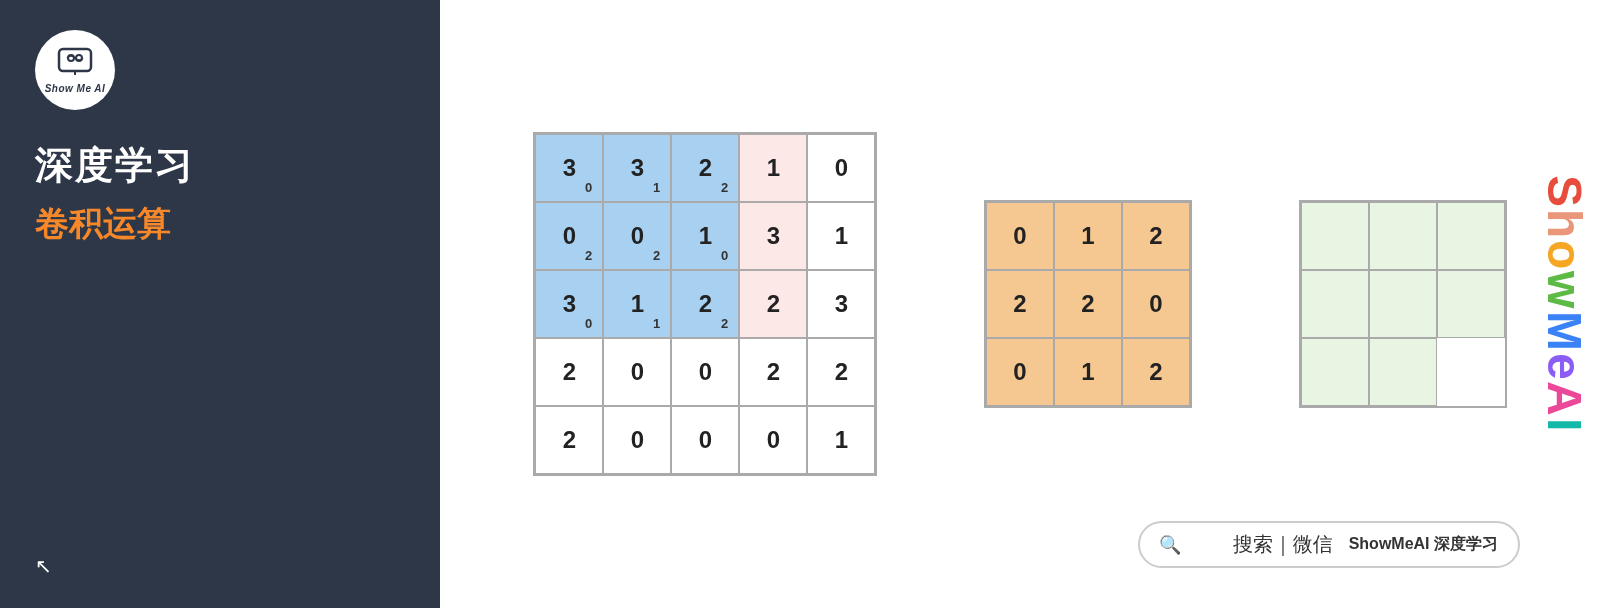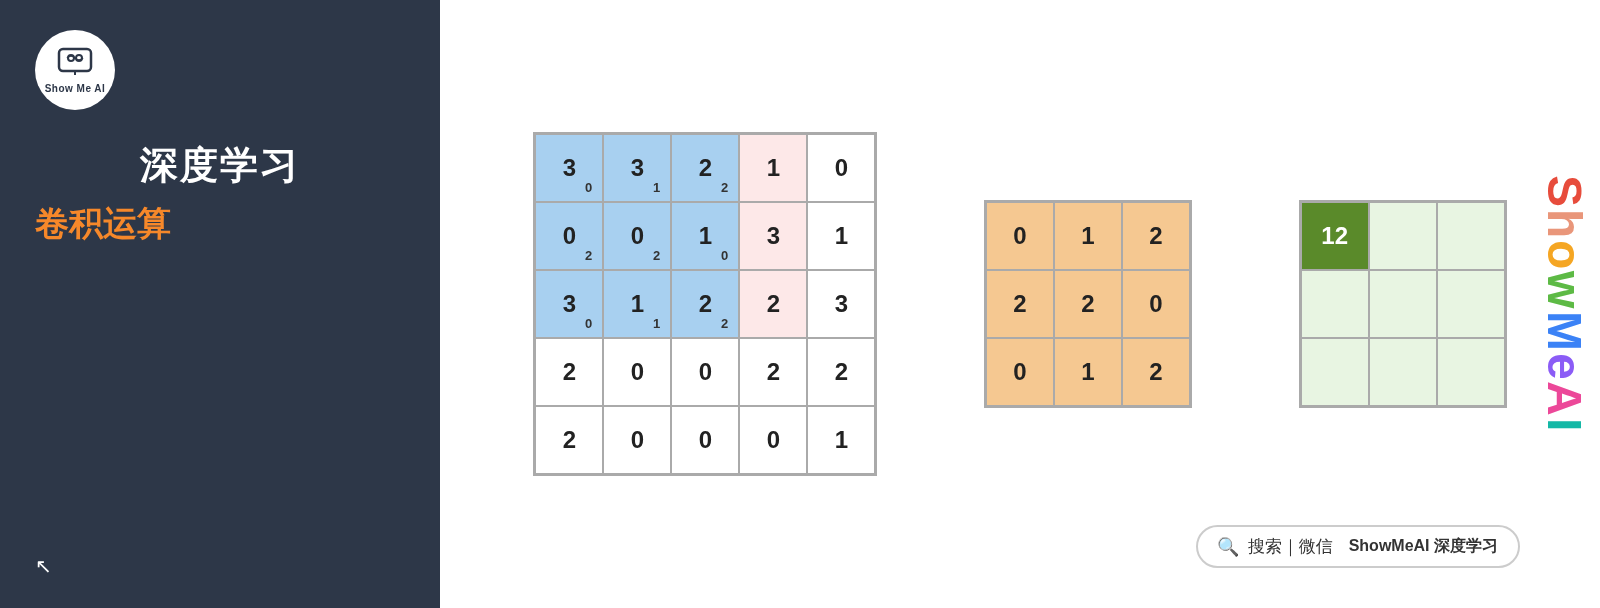"Show Me AI" .logo-area { font-style: none -> italic }
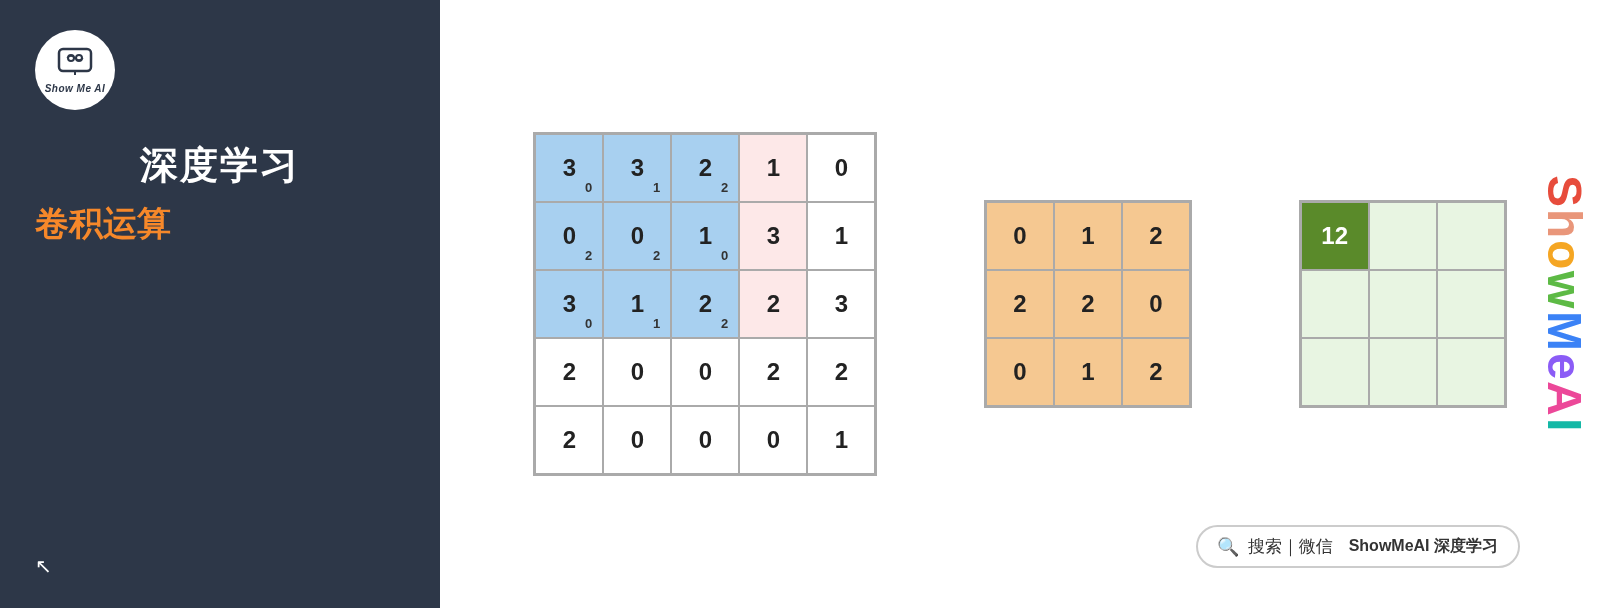"深度学习" .main-title { text-align: center -> none }
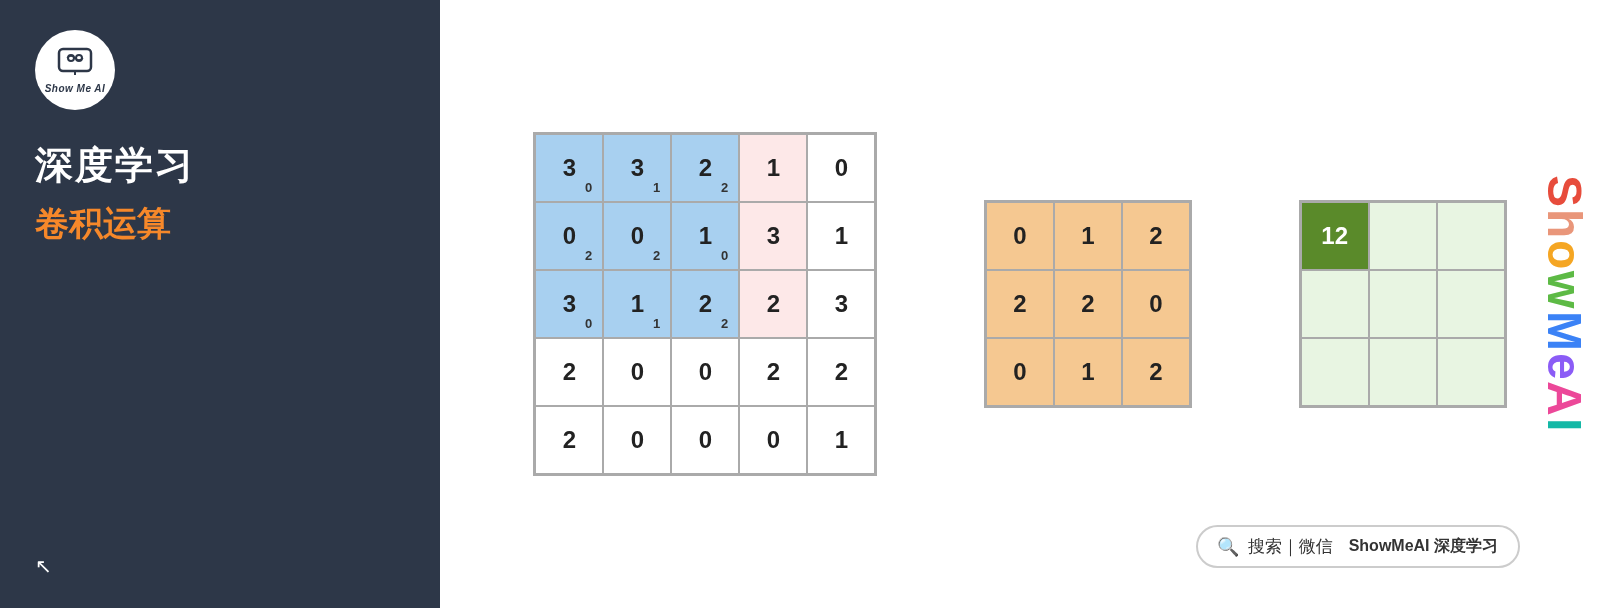"12" div.matrix-cell { html: <div> <span>12</span> </div> -> none }
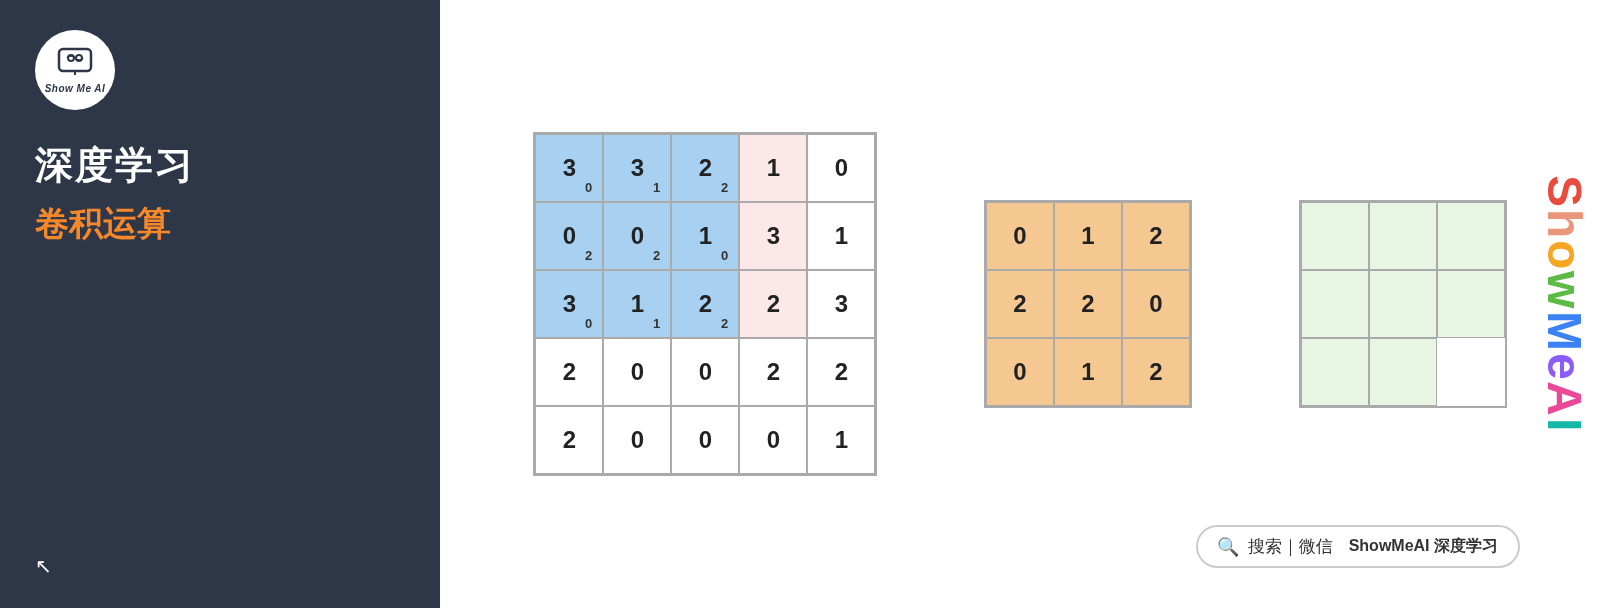"搜索｜微信" .search-text { font-size: 17px -> 20px; margin-left: none -> 43px }
